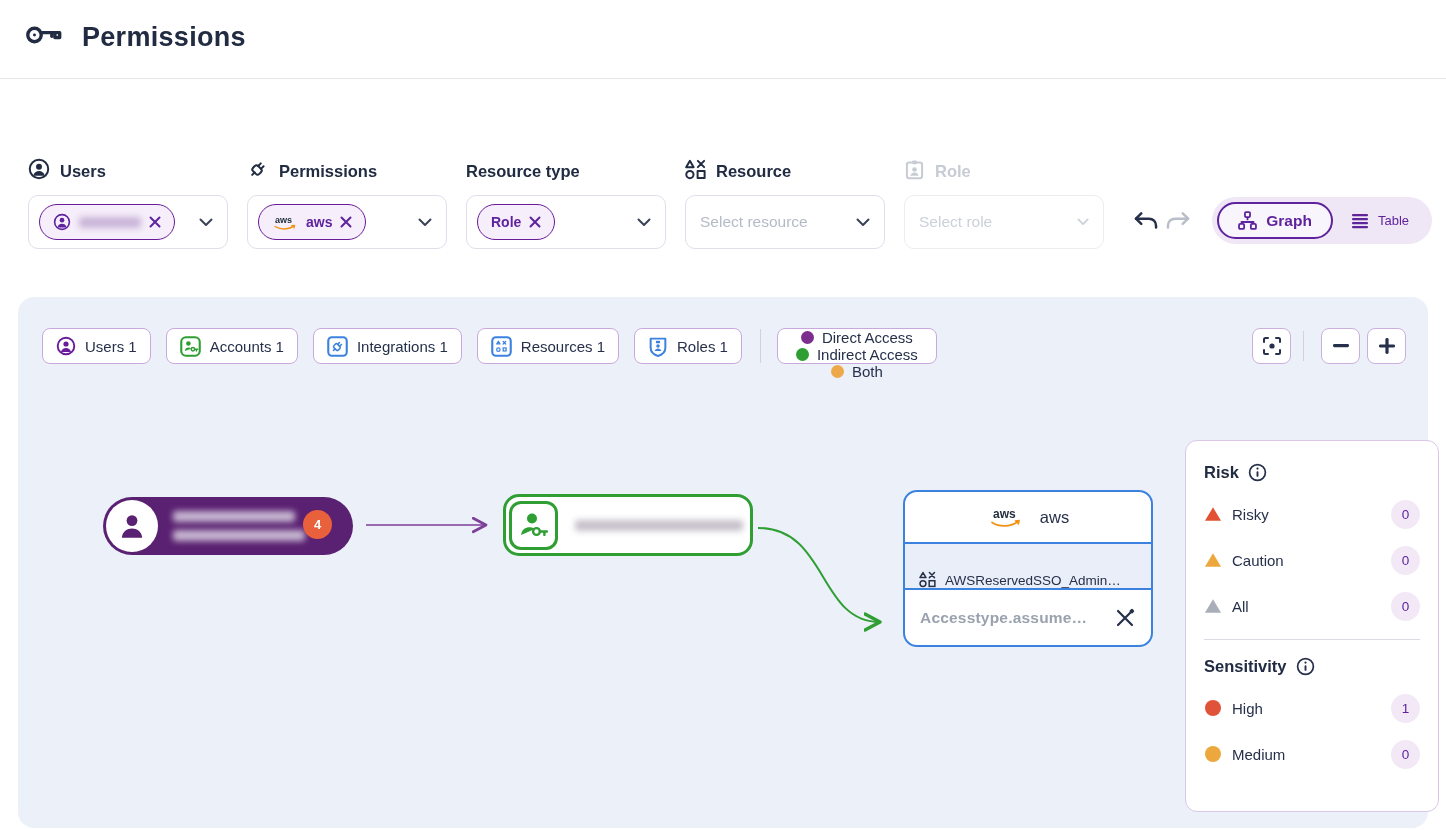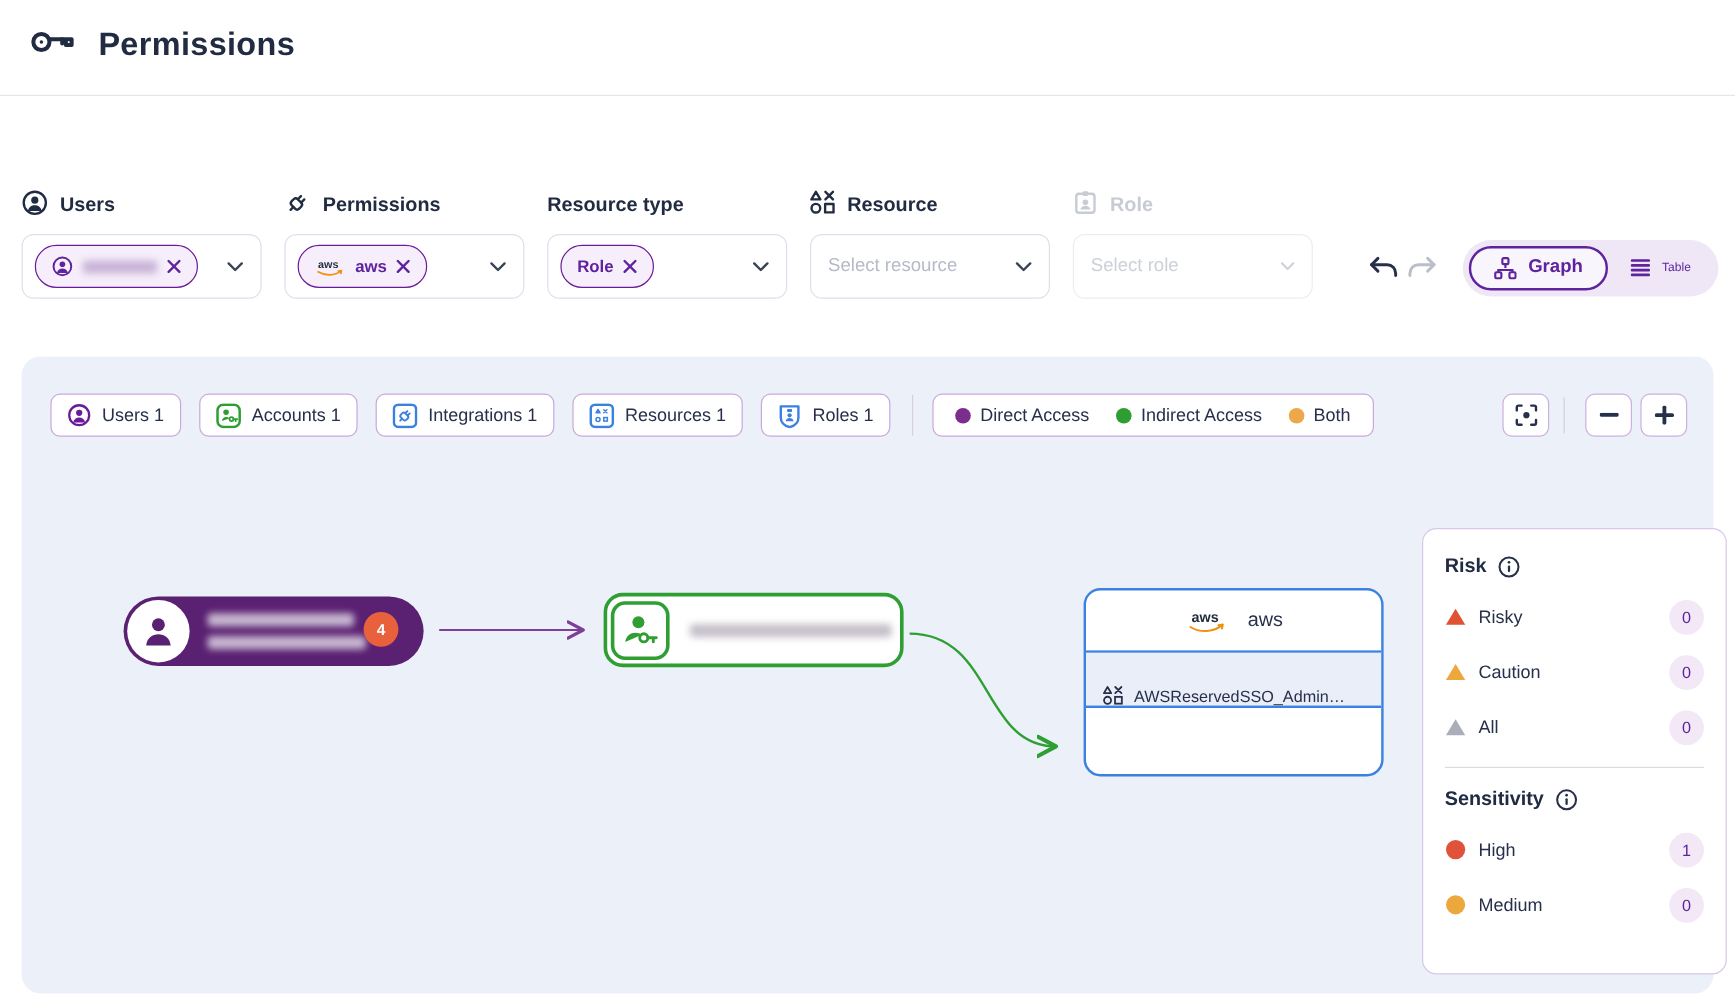"Users" .filters { align-items: center -> flex-start; left: 18px -> 28px }
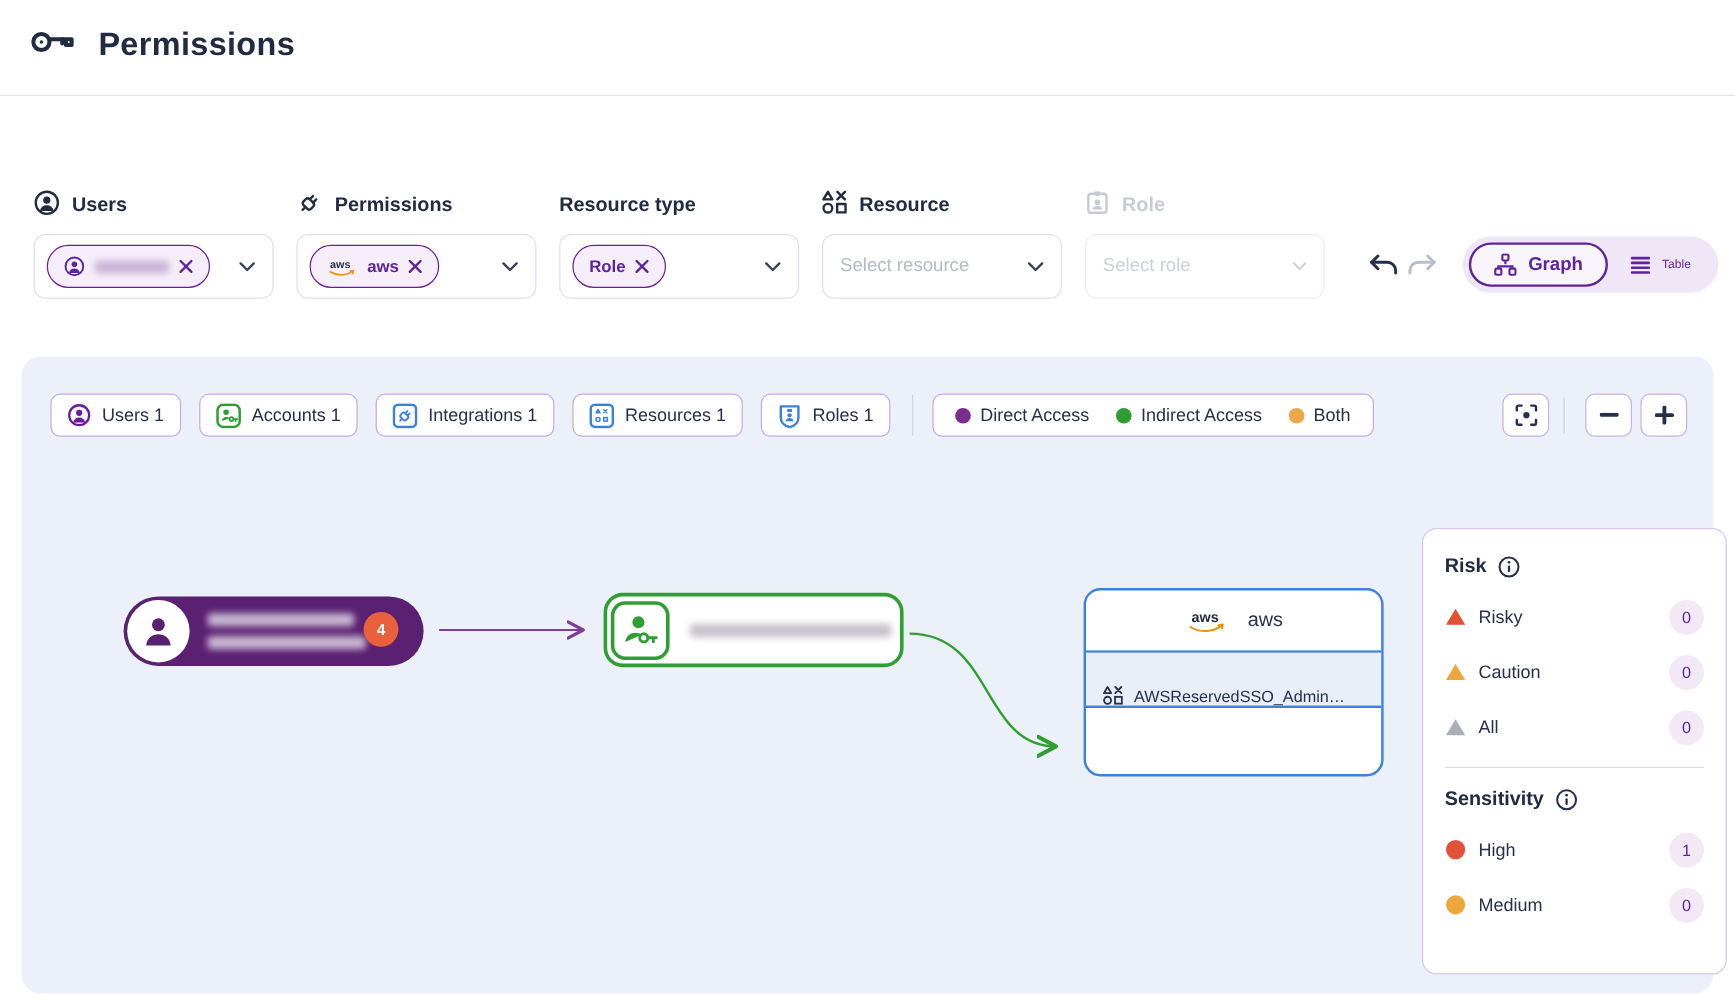"Table" .toggle-table { font-size: 10px -> 13px }
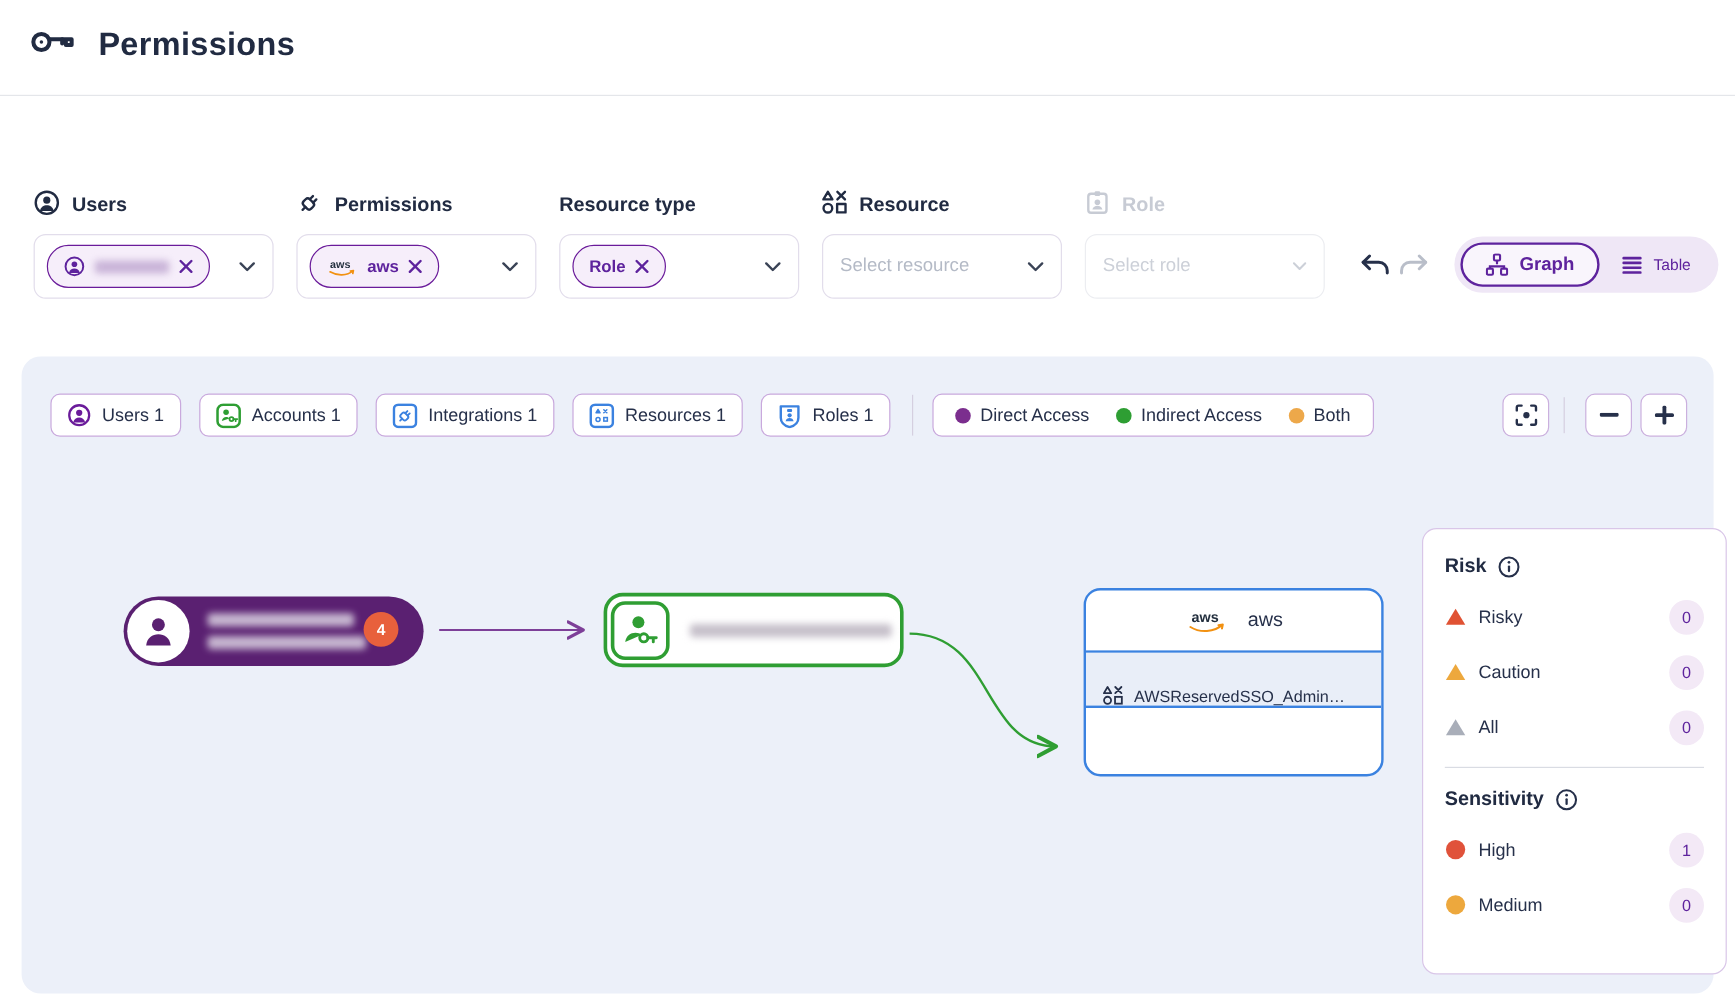"Direct Access" .legend { flex-direction: none -> column; gap: 22px -> none }
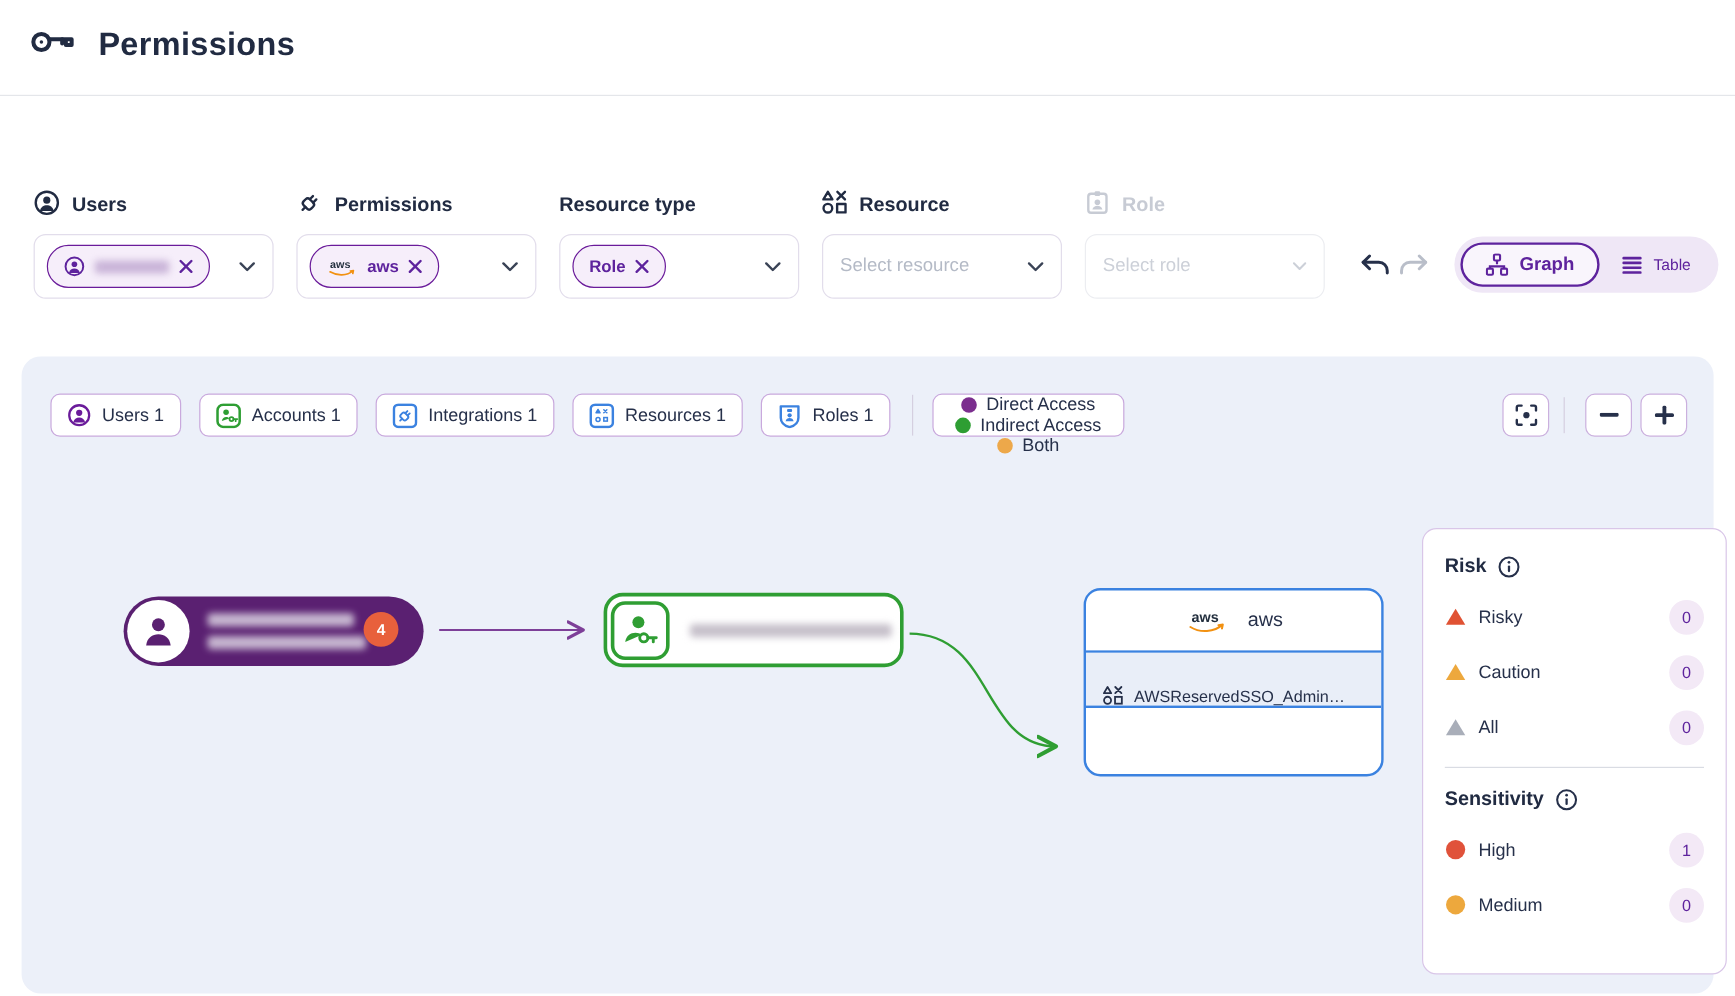"Accesstype.assume…" div.rc-row3 { html: none -> <div> <span>Accesstype.assume…</span> <svg> <path></path> <path></path> </svg> </div> }
